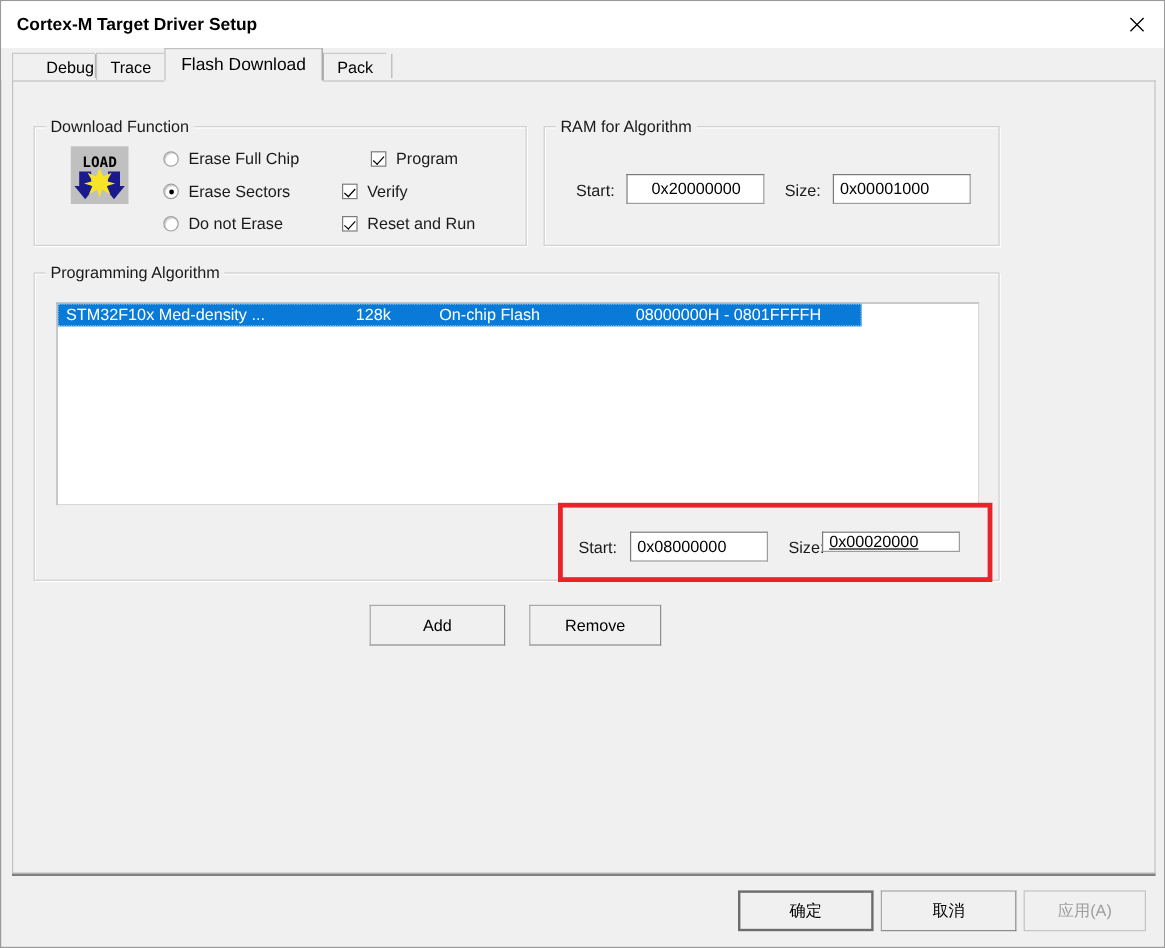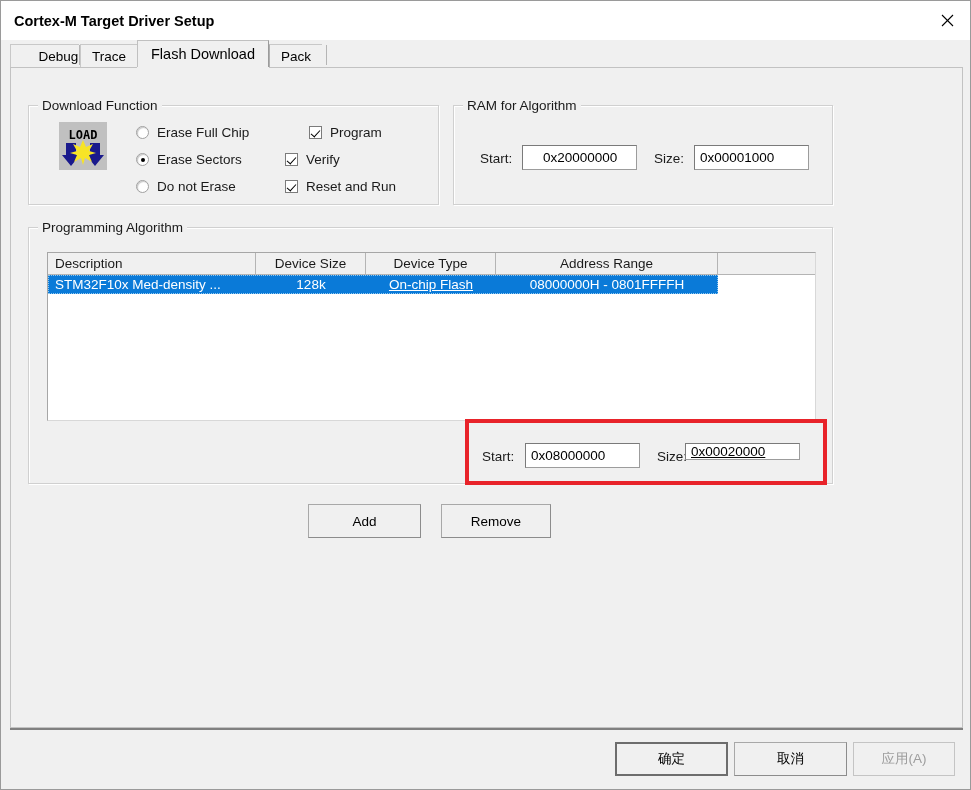"Description" div { html: <div> <div>Description</div> <div>Device Size</div> <div>Device Type</div> <div>Address Range</div> <div></div> </div> -> none }
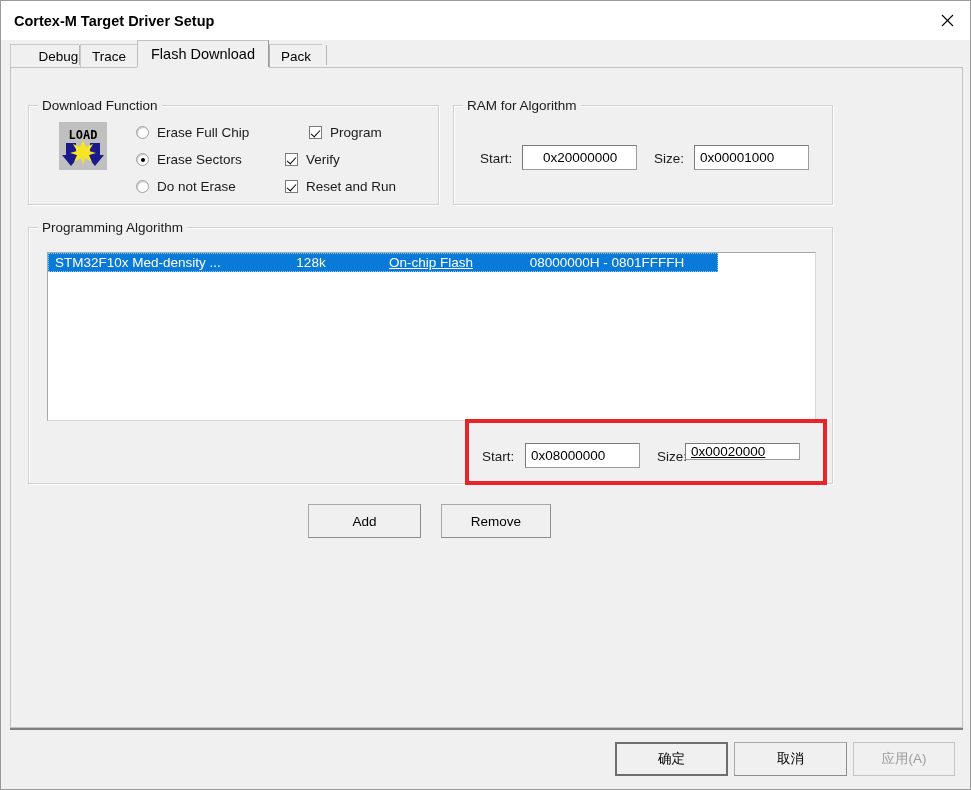"On-chip Flash" .td.c2 { text-align: center -> left; text-decoration: underline -> none }
